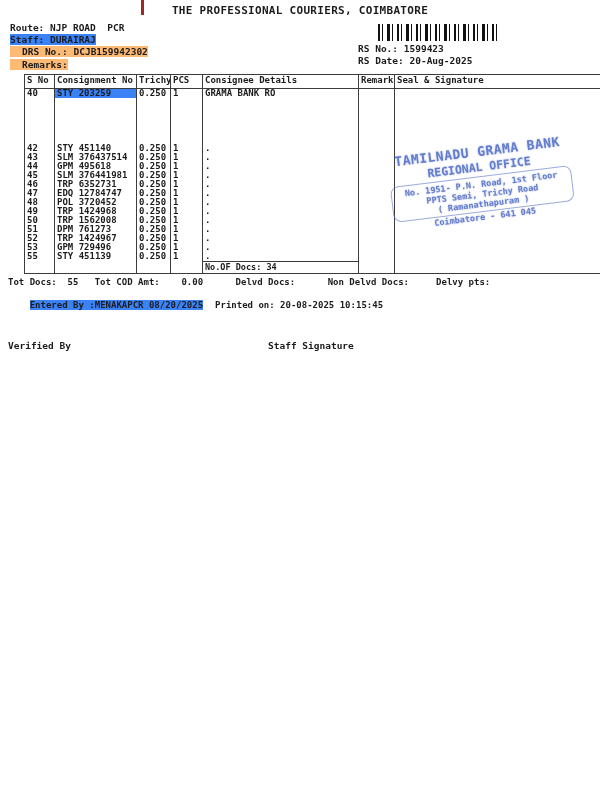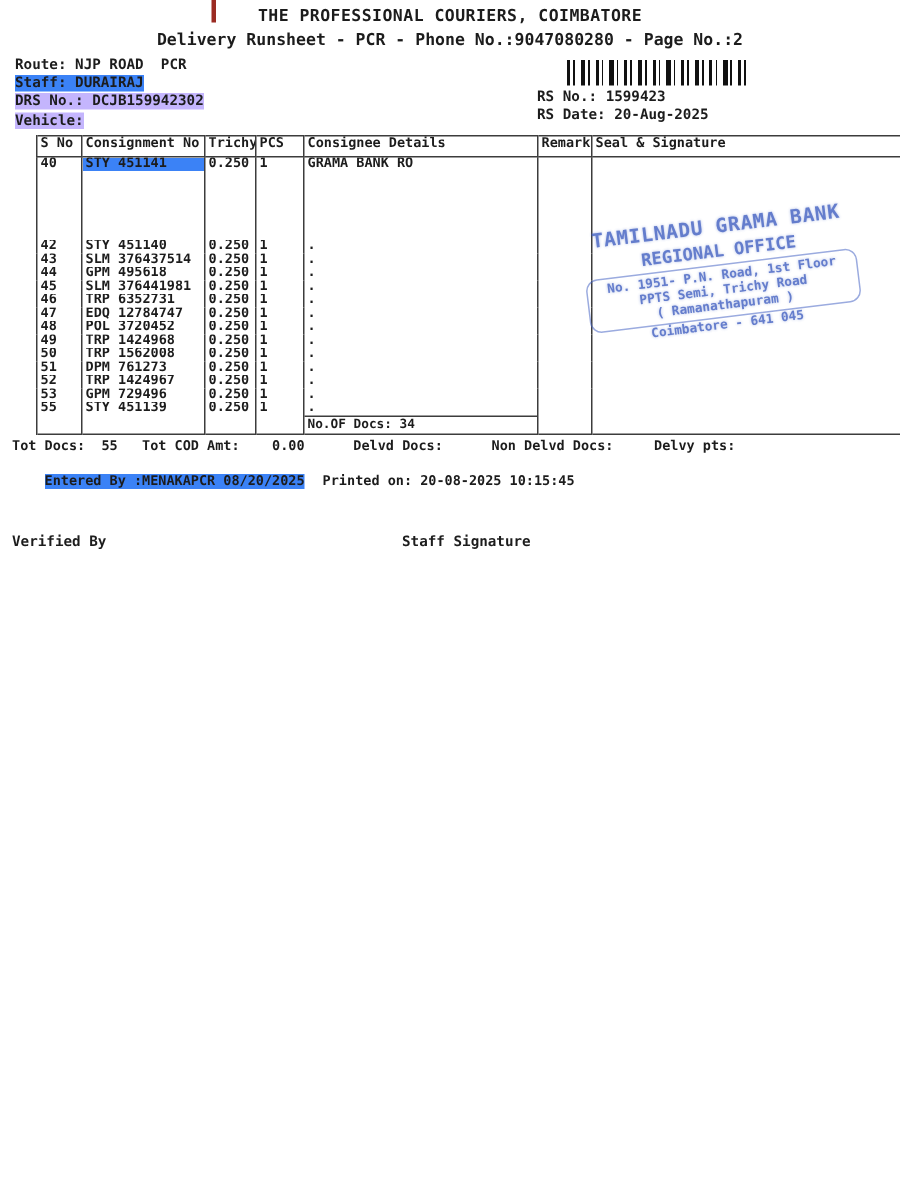"Delivery Runsheet - PCR -" div.subtitle { html: <div>Delivery Runsheet - PCR - Phone No.:9047080280 - Page No.:2</div> -> none }
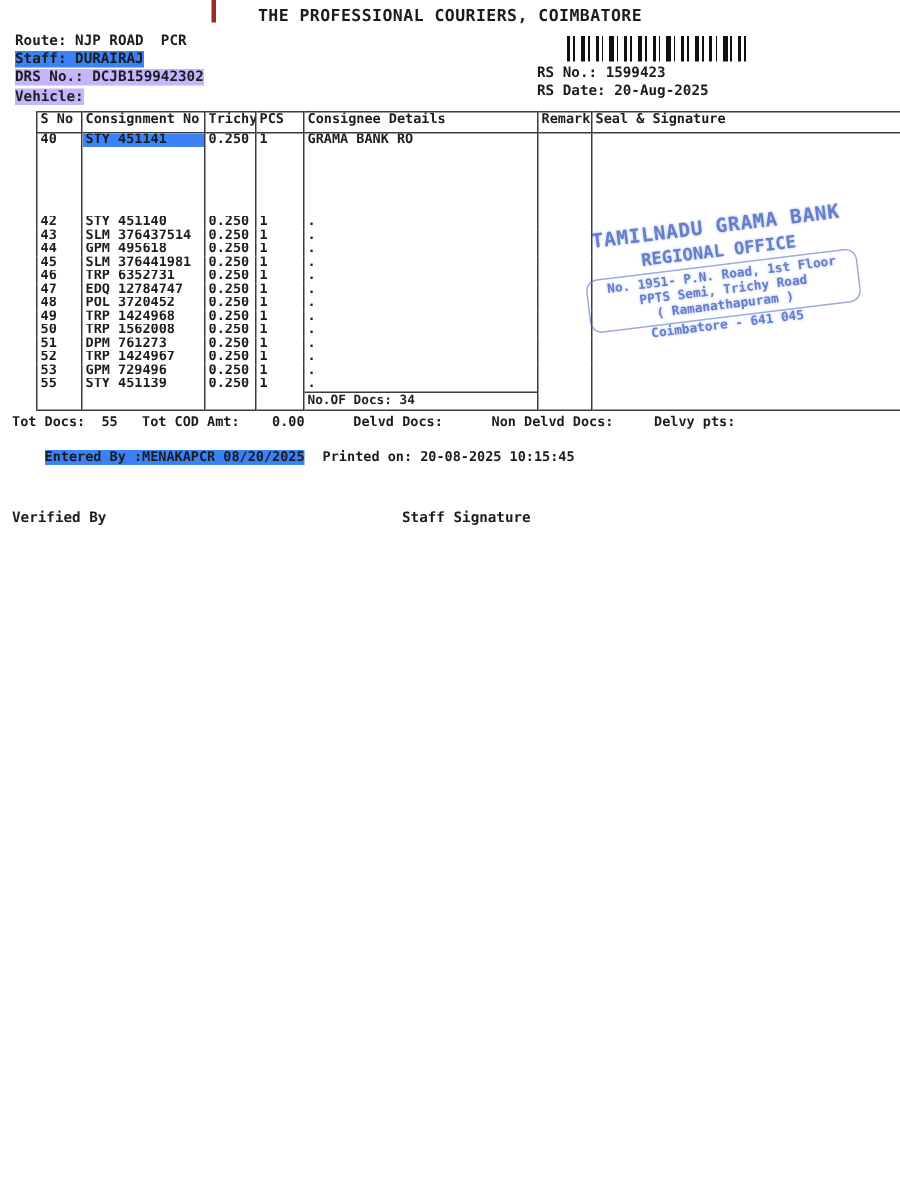"DRS No.: DCJB159942302" .hl-t { background: #c4b5fd -> #fdba74; padding-left: none -> 12px }
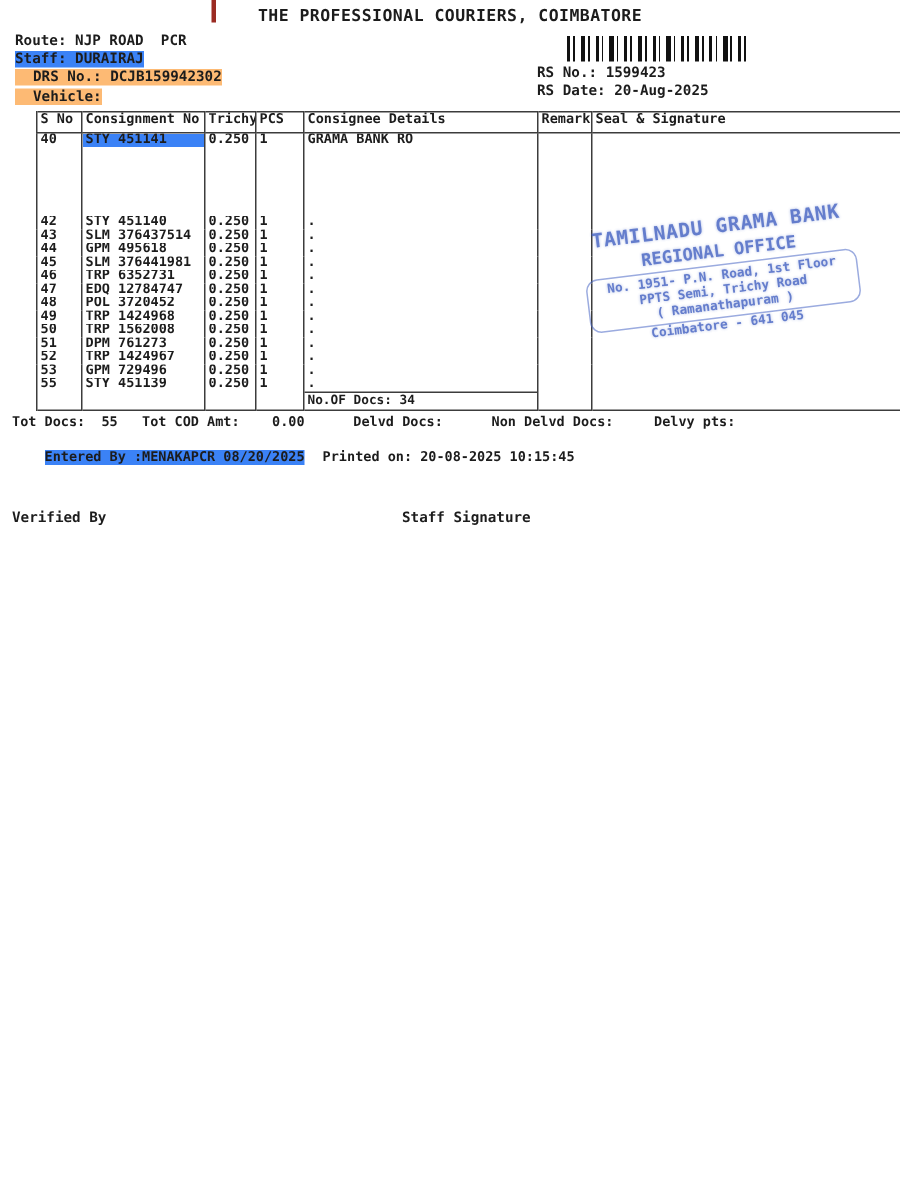"Vehicle:" span.m { text: Vehicle -> Remarks }
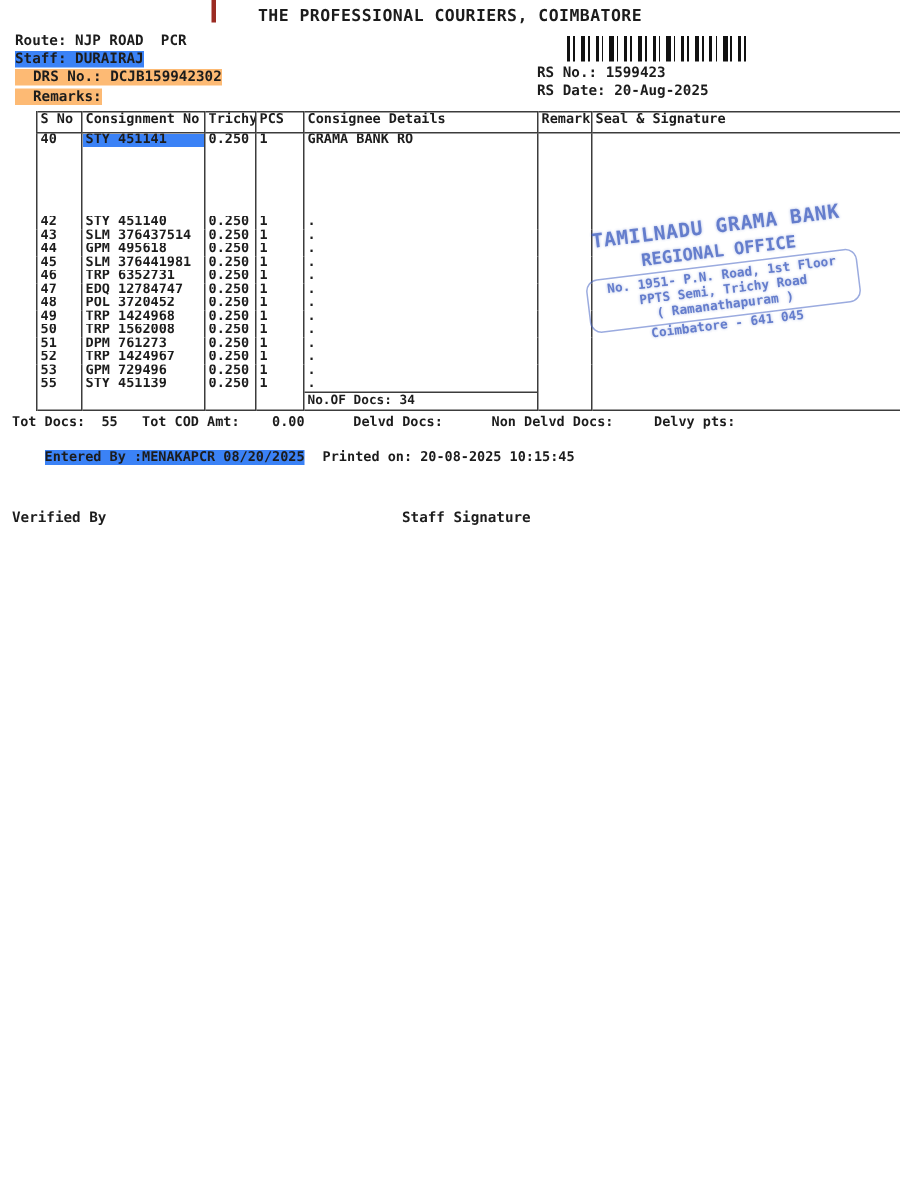"STY 451141" td.hl-y { text: 451141 -> 203259 }
